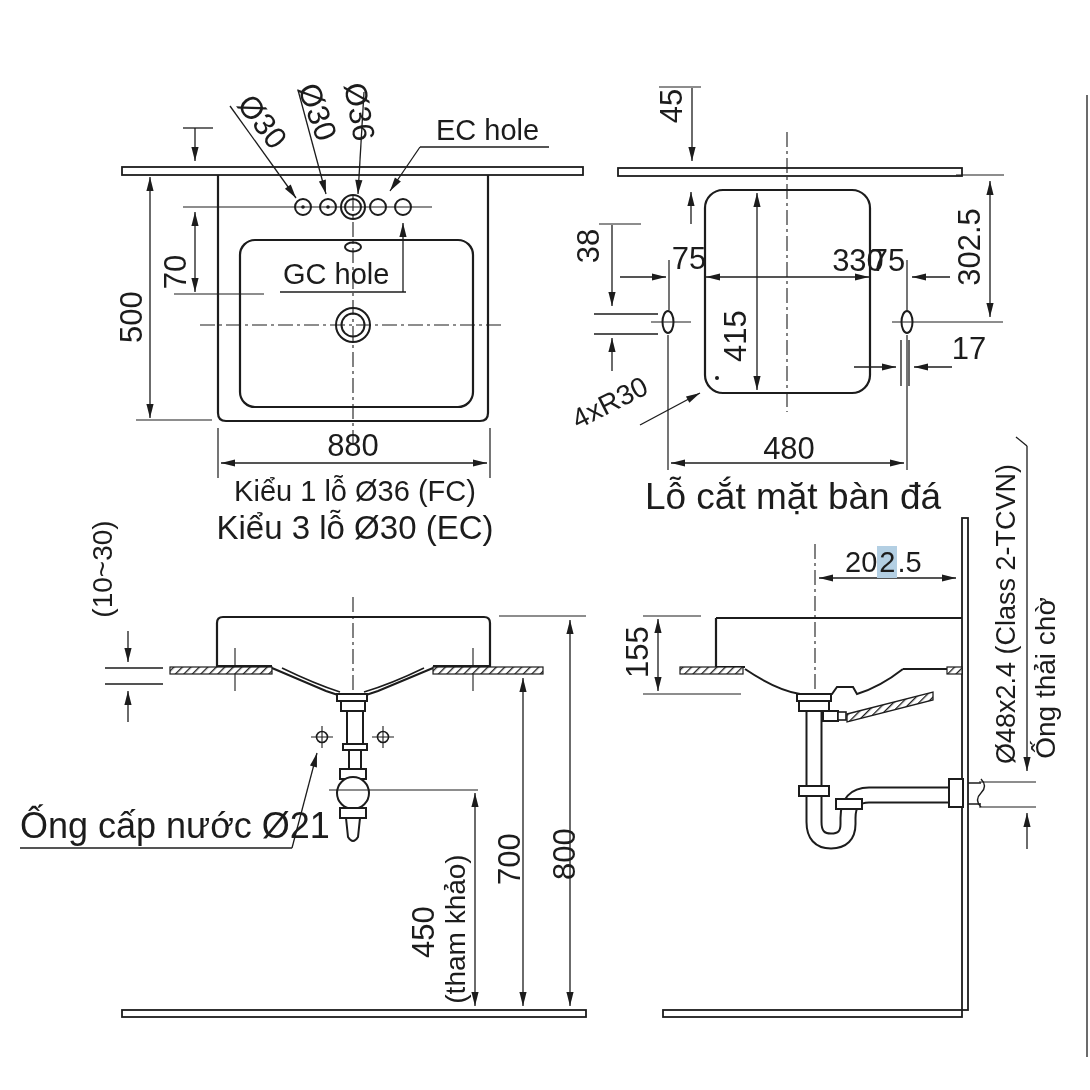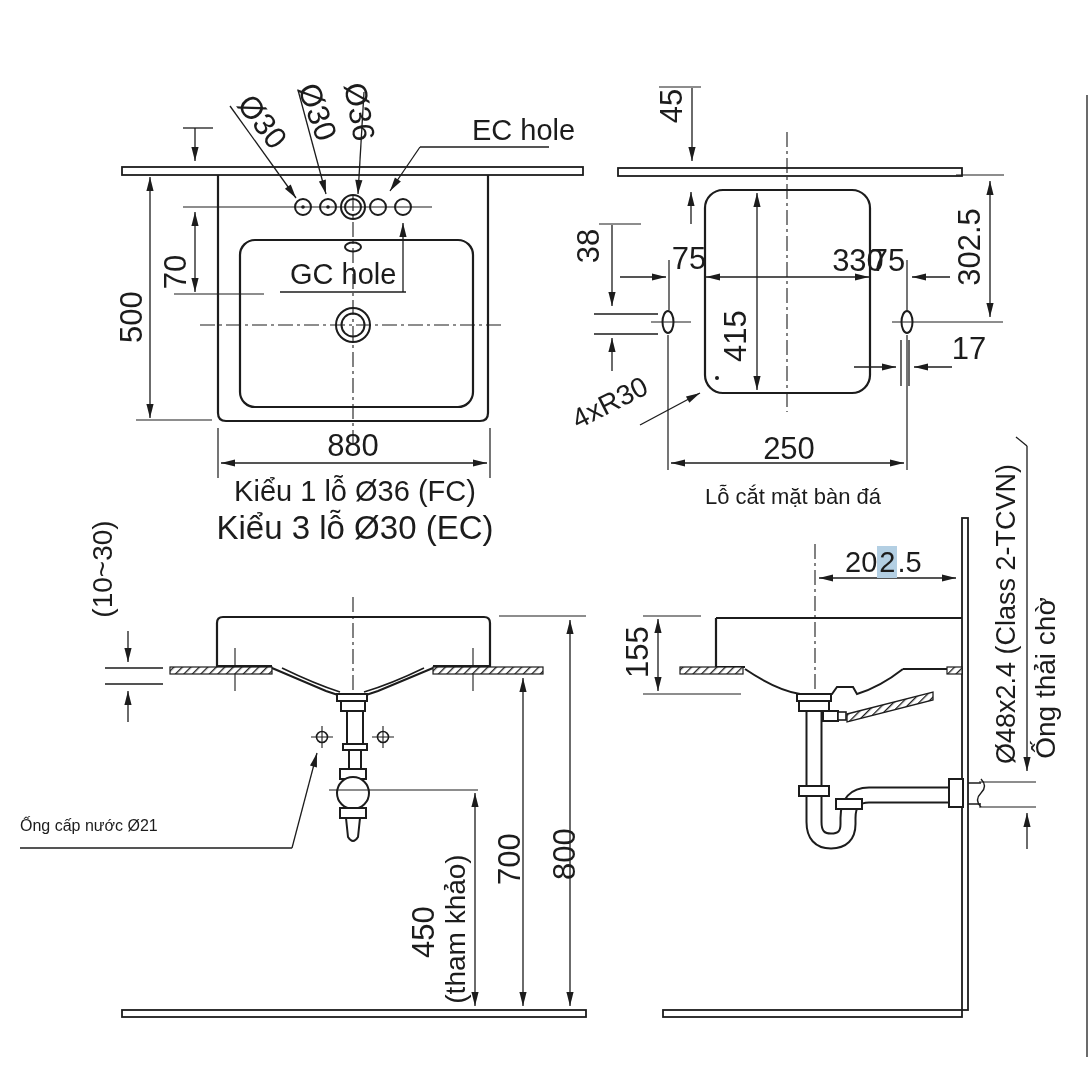"EC hole" div.lbl { margin-left: 36px -> none }
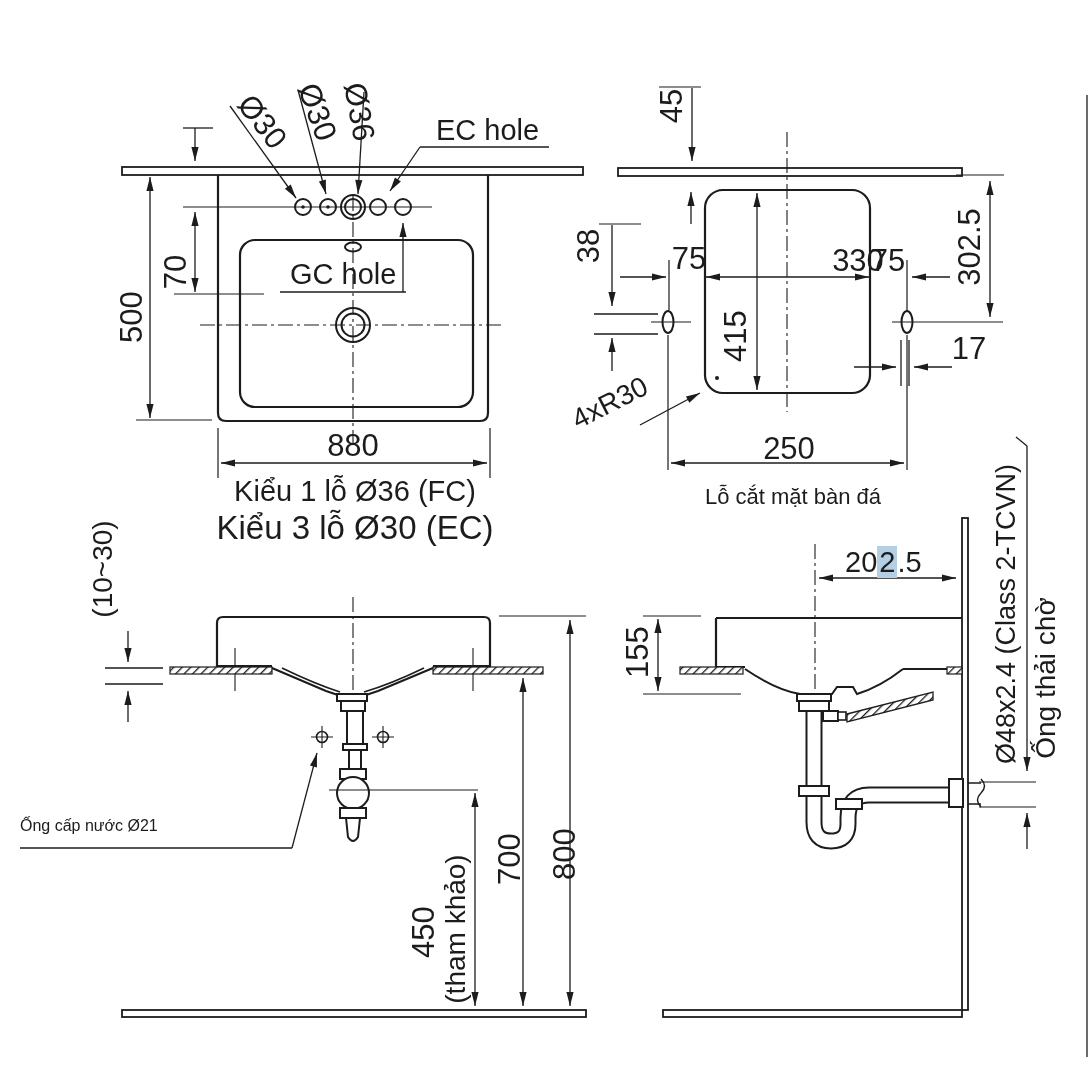"GC hole" div.lbl { left: 290px -> 283px }
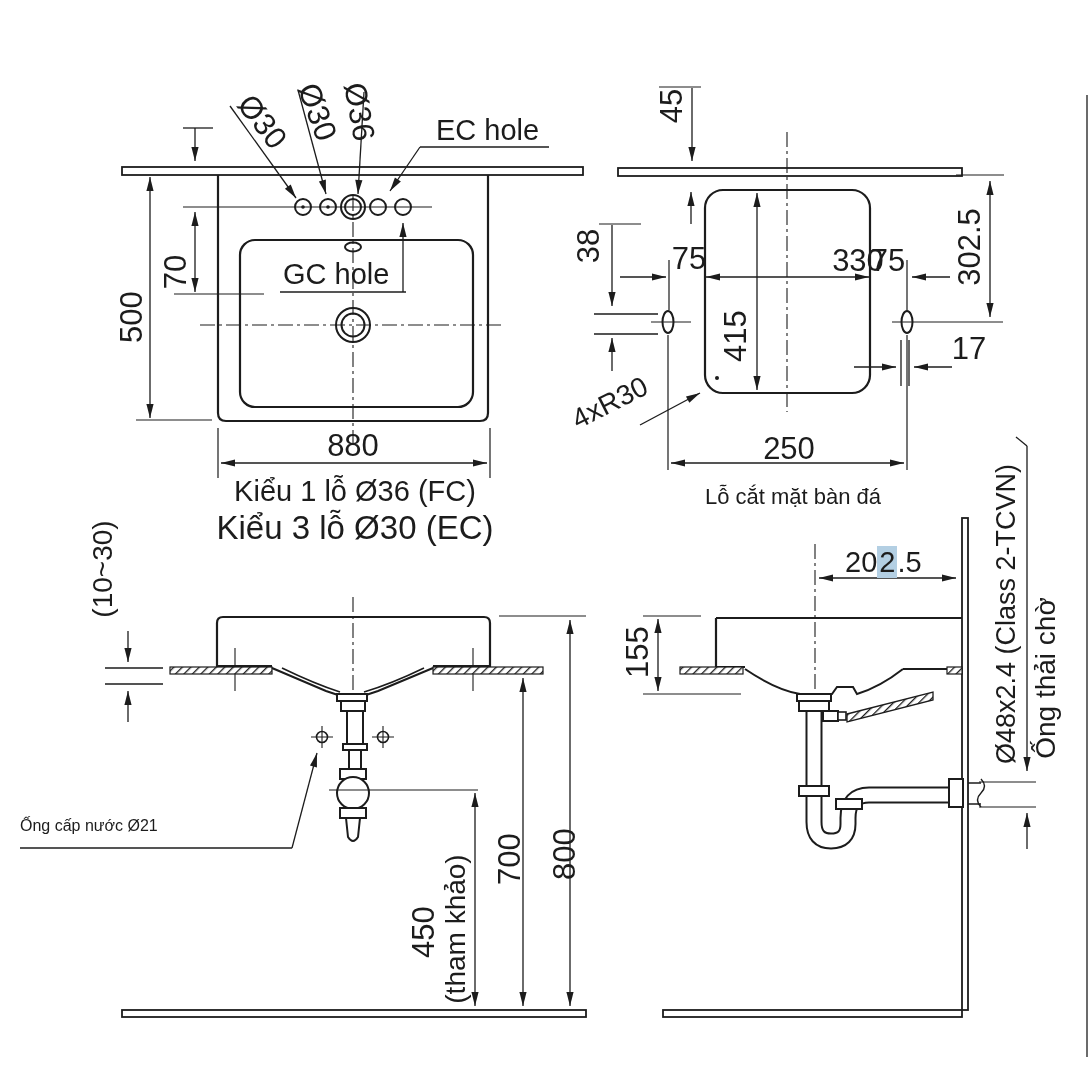"250" div.lbl { text: 250 -> 480 }
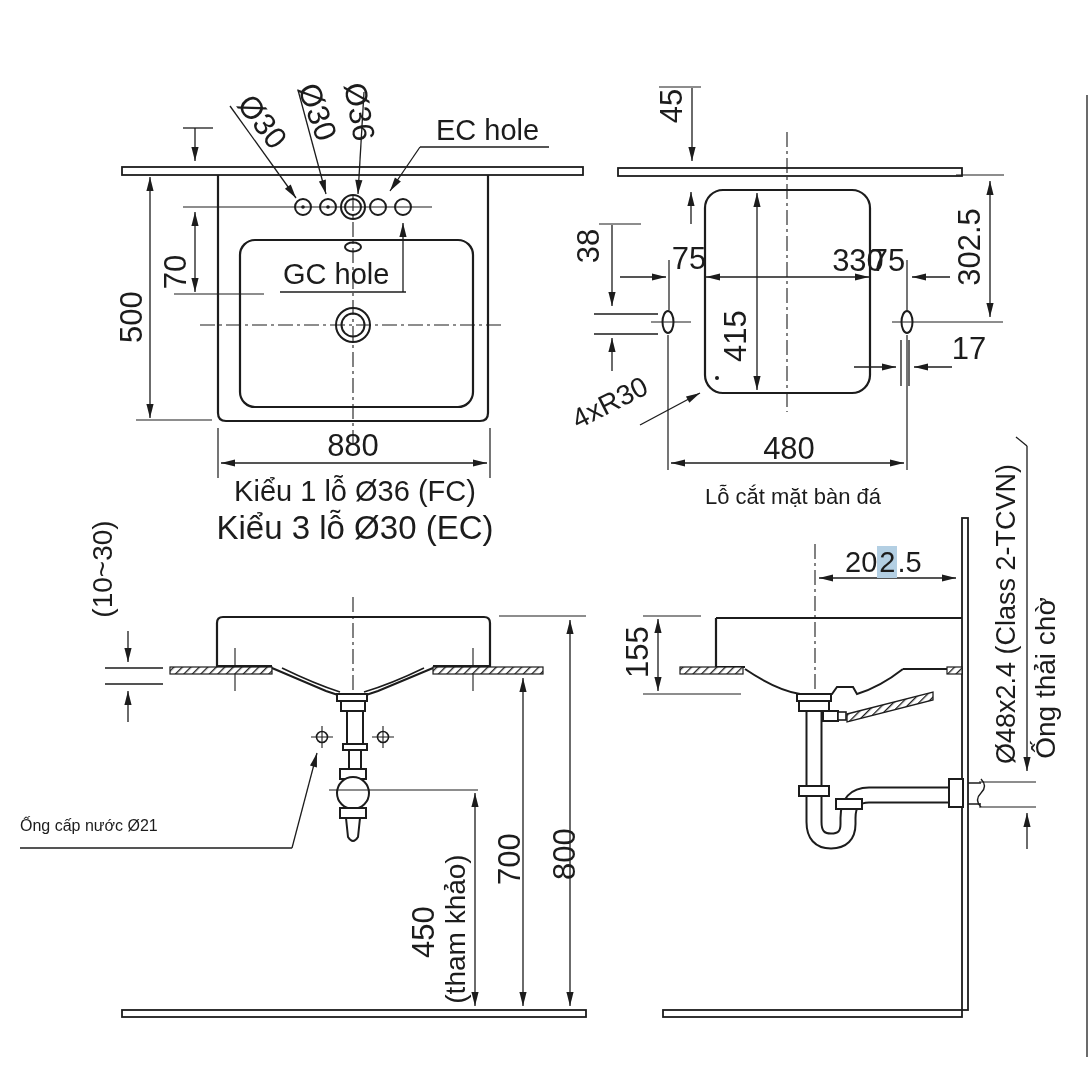"Lỗ cắt mặt bàn đá" div.lbl { font-size: 22px -> 37px }
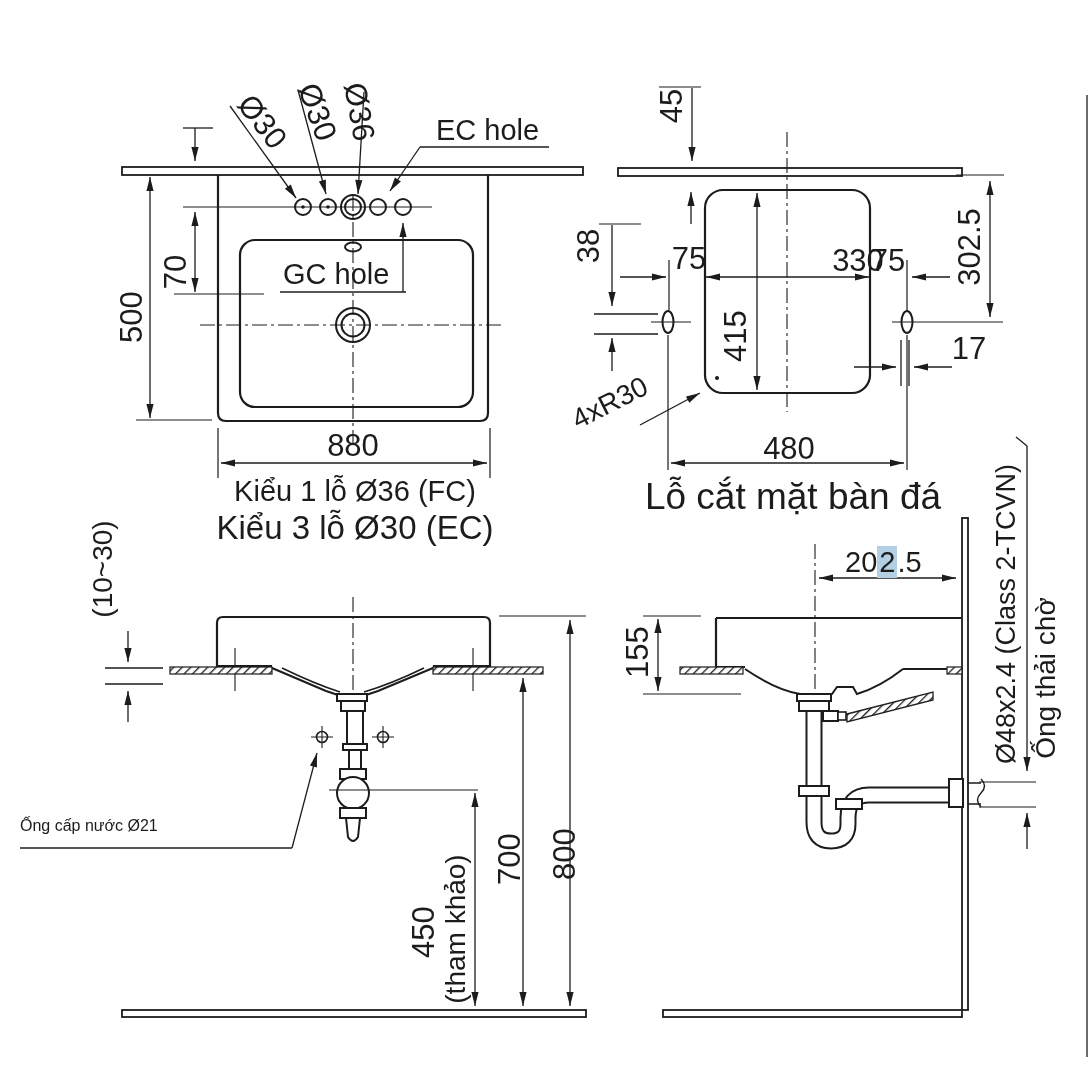"Ống cấp nước Ø21" .txt { font-size: 16px -> 36px }
